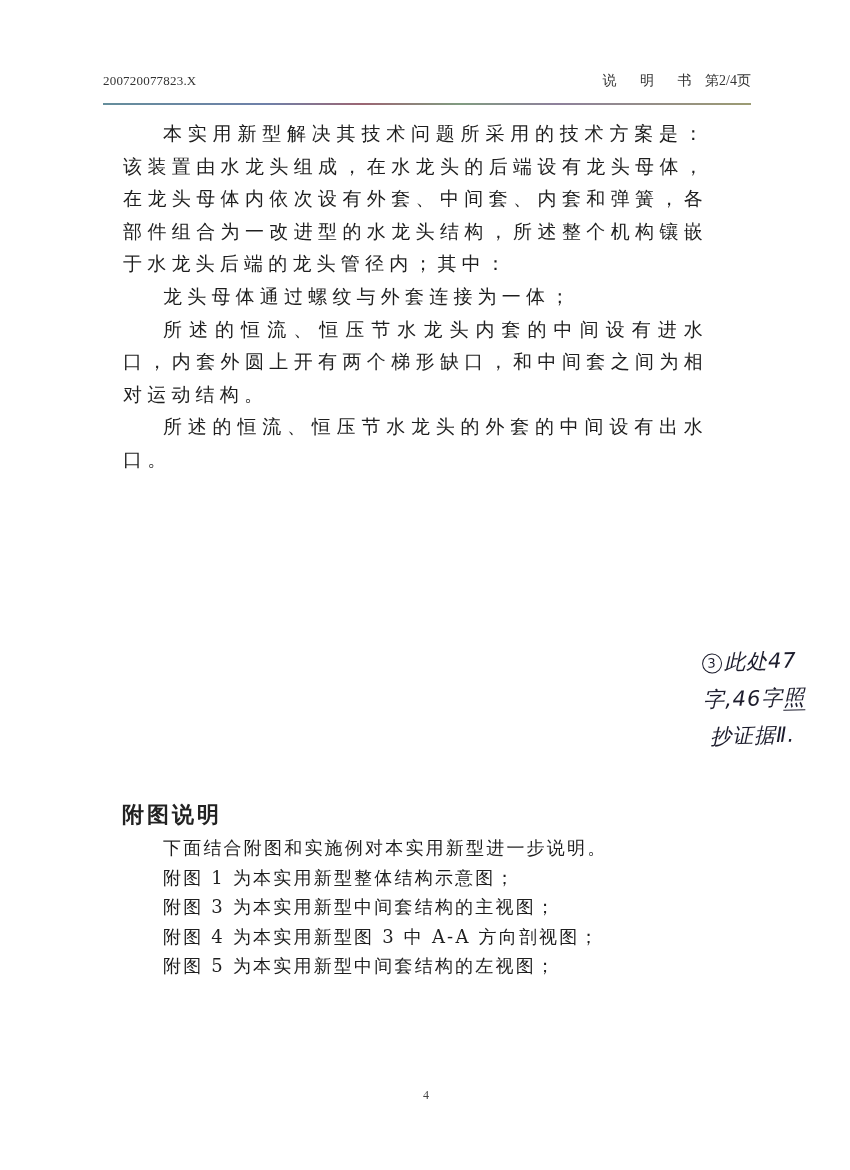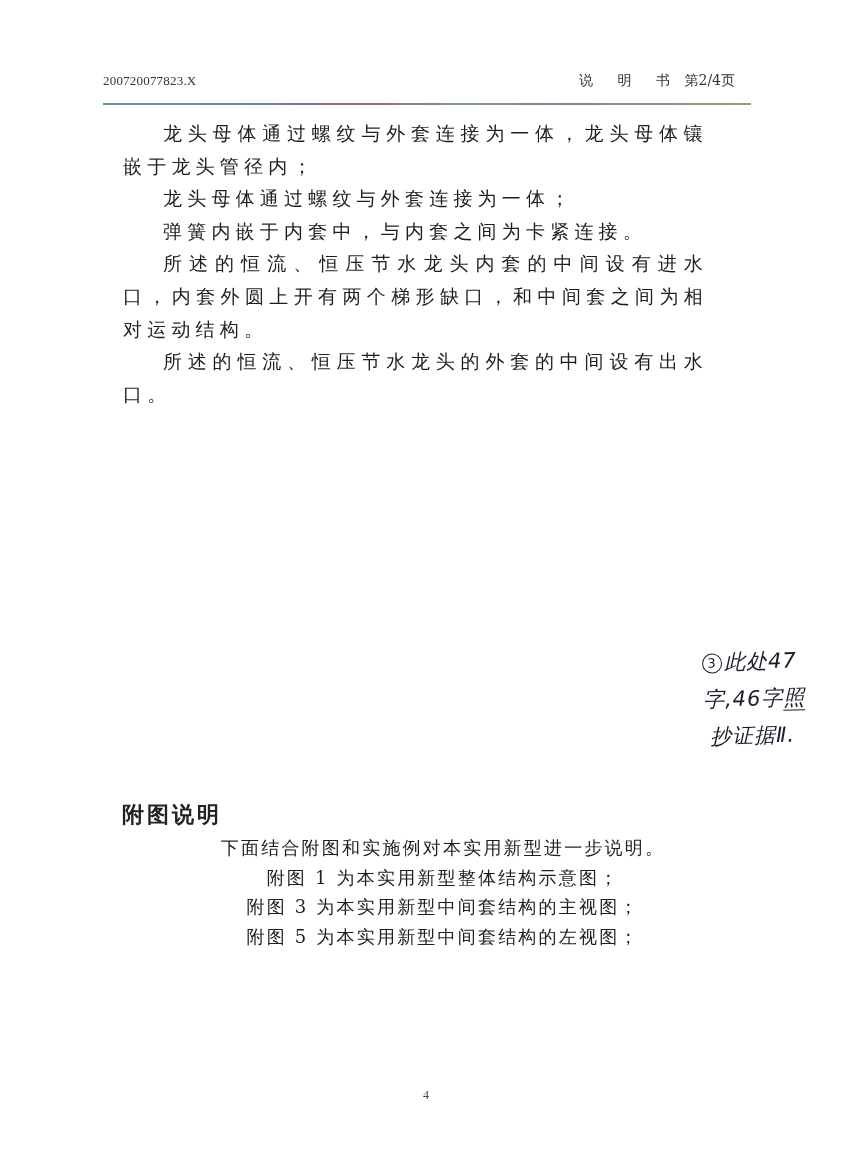"说 明 书 第2/4页" .header .right { font-family: none -> Liberation Serif, serif; right: 16px -> 0 }
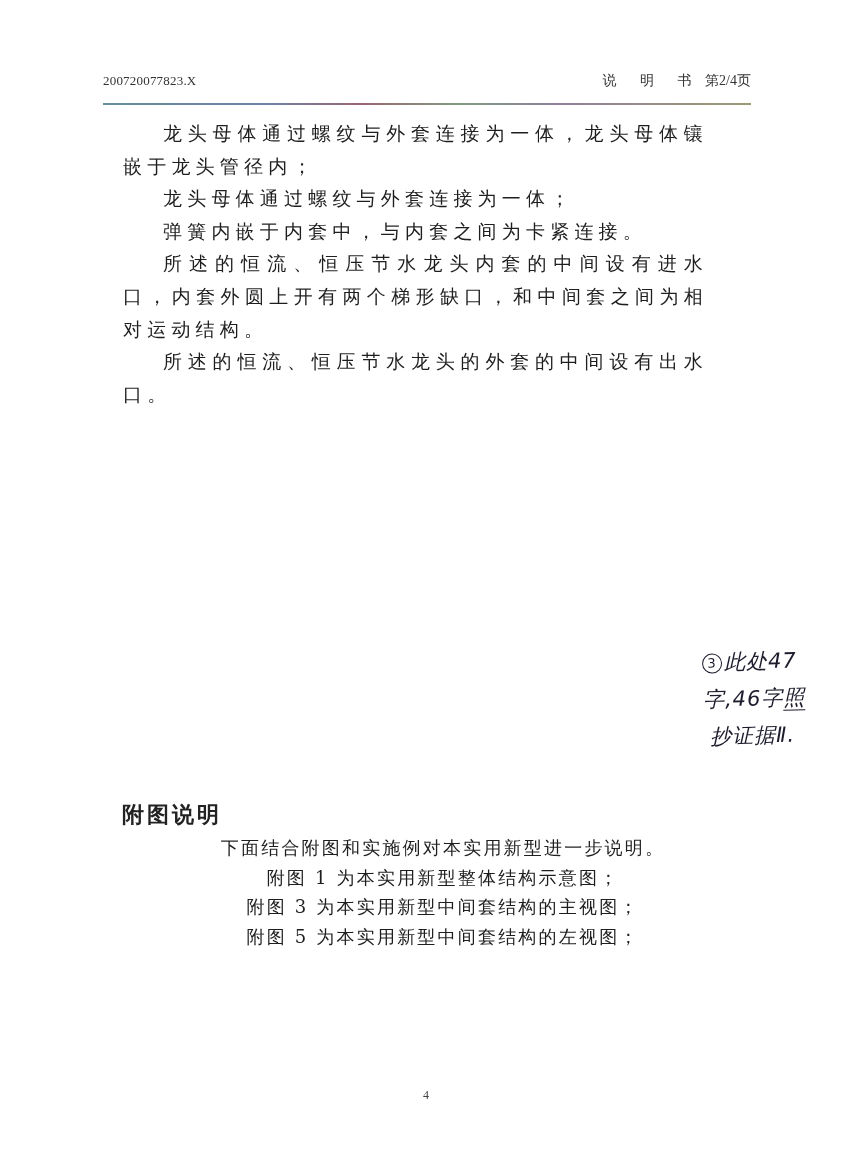"本实用新型解决其技术问题所采用的技术方案是：该装置由水龙头组成，在水龙头的后端设" p.para { html: none -> <p>本实用新型解决其技术问题所采用的技术方案是：该装置由水龙头组成，在水龙头的后端设有龙头母体，在龙头母体内依次设有外套、中间套、内套和弹簧，各部件组合为一改进型的水龙头结构，所述整个机构镶嵌于水龙头后端的龙头管径内；其中：</p> }
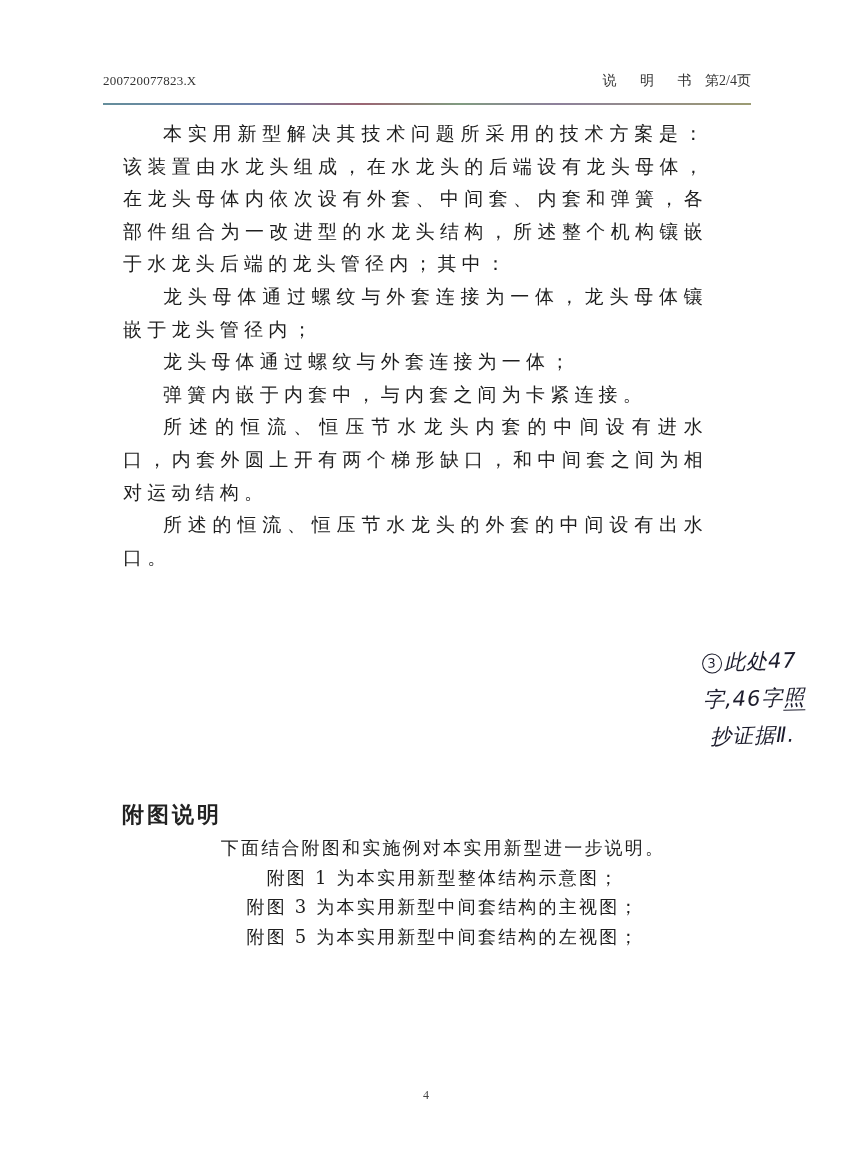"龙头母体通过螺纹与外套连接为一体，龙头母体镶嵌于龙头管径内；" p.para { html: <p>龙头母体通过螺纹与外套连接为一体，龙头母体镶嵌于龙头管径内；</p> -> none }
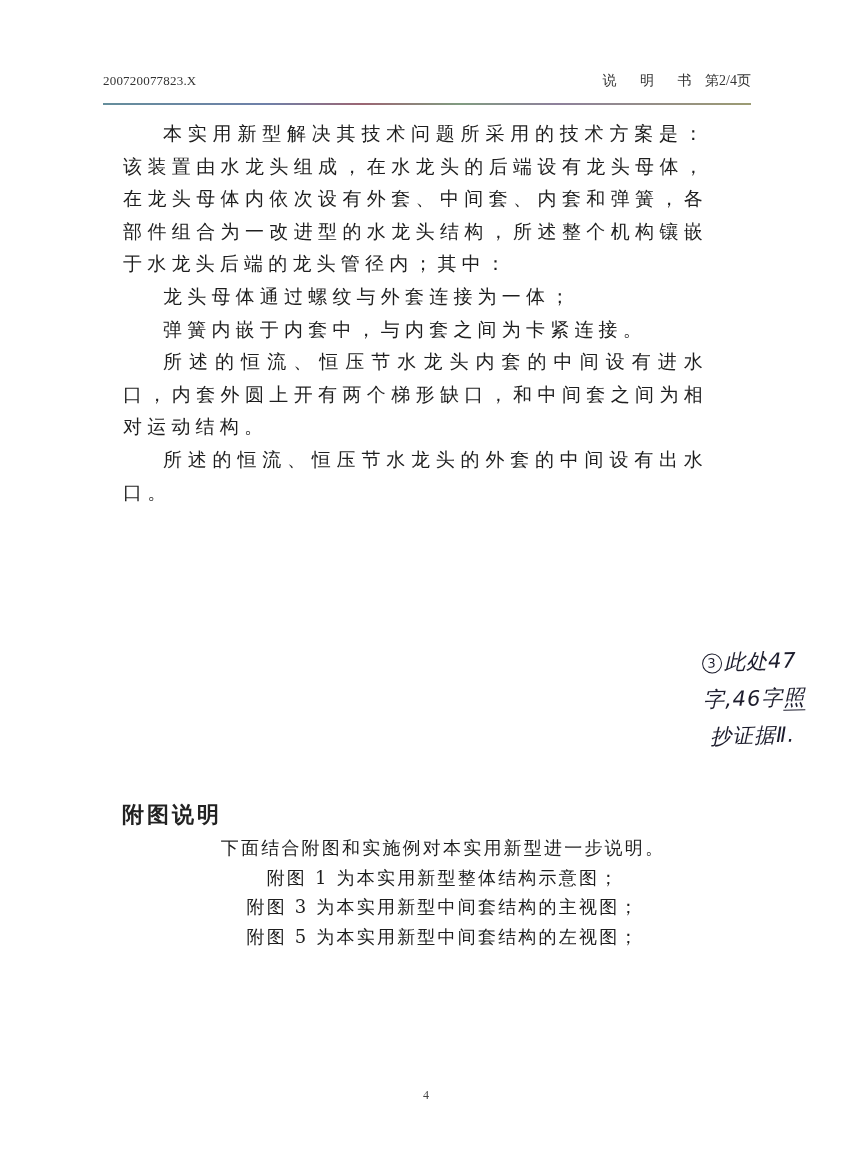"弹簧内嵌于内套中，与内套之间为卡紧连接。" p.para { html: <p>弹簧内嵌于内套中，与内套之间为卡紧连接。</p> -> none }
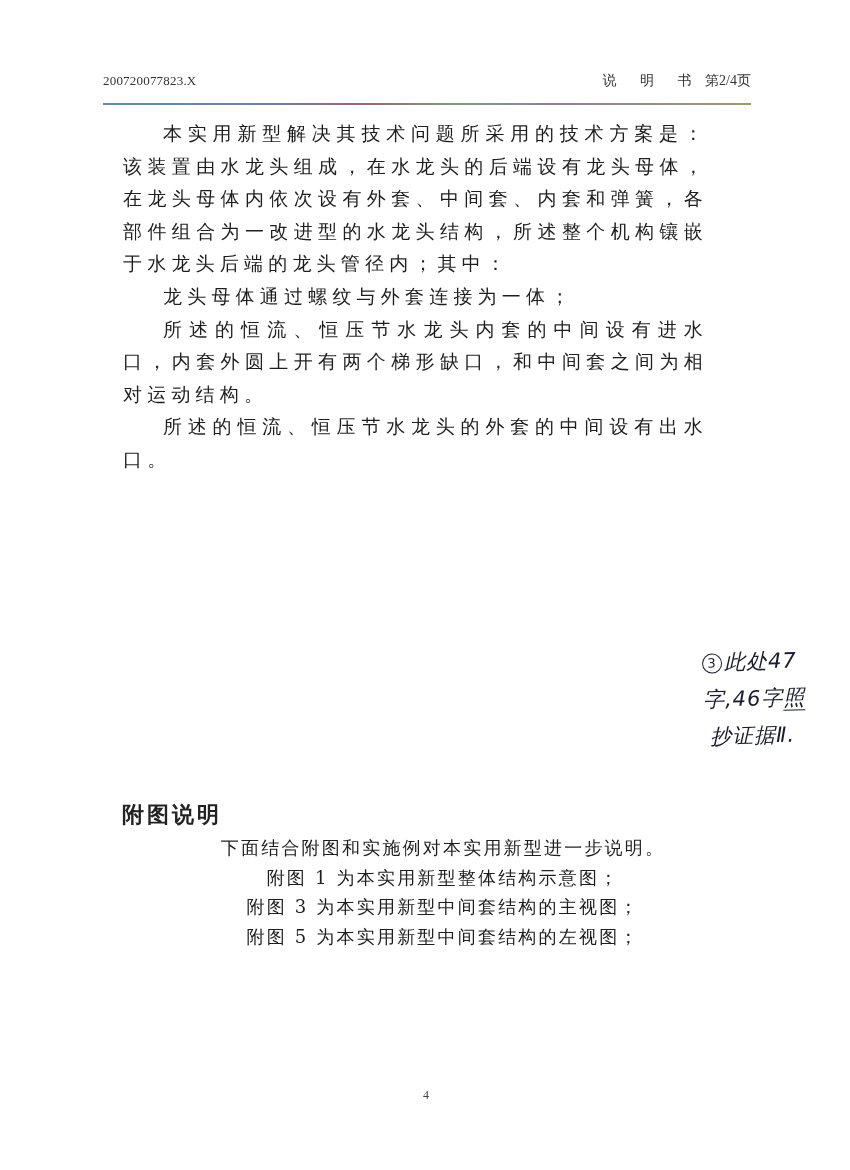"下面结合附图和实施例对本实用新型进一步说明。" .fig-list div { text-align: center -> none }
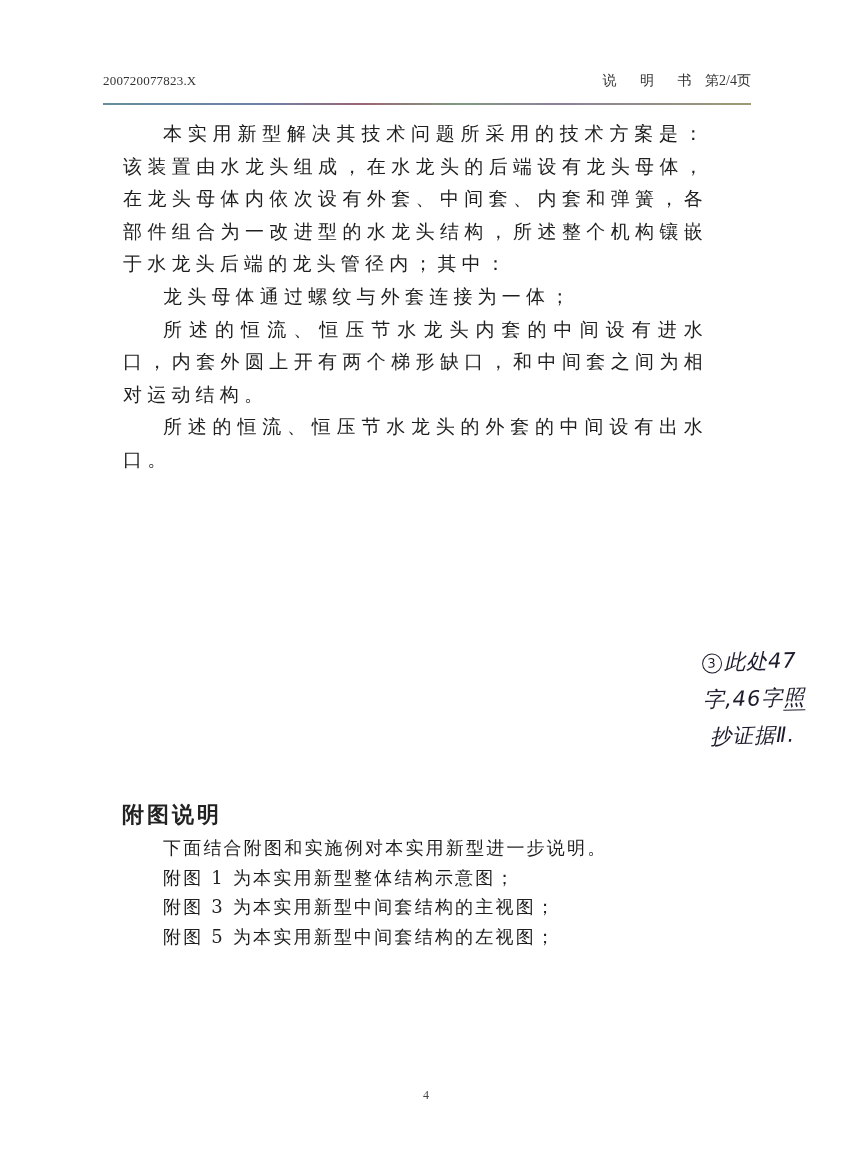"附图 4 为本实用新型图 3 中" div { html: none -> <div>附图 4 为本实用新型图 3 中 A-A 方向剖视图；</div> }
